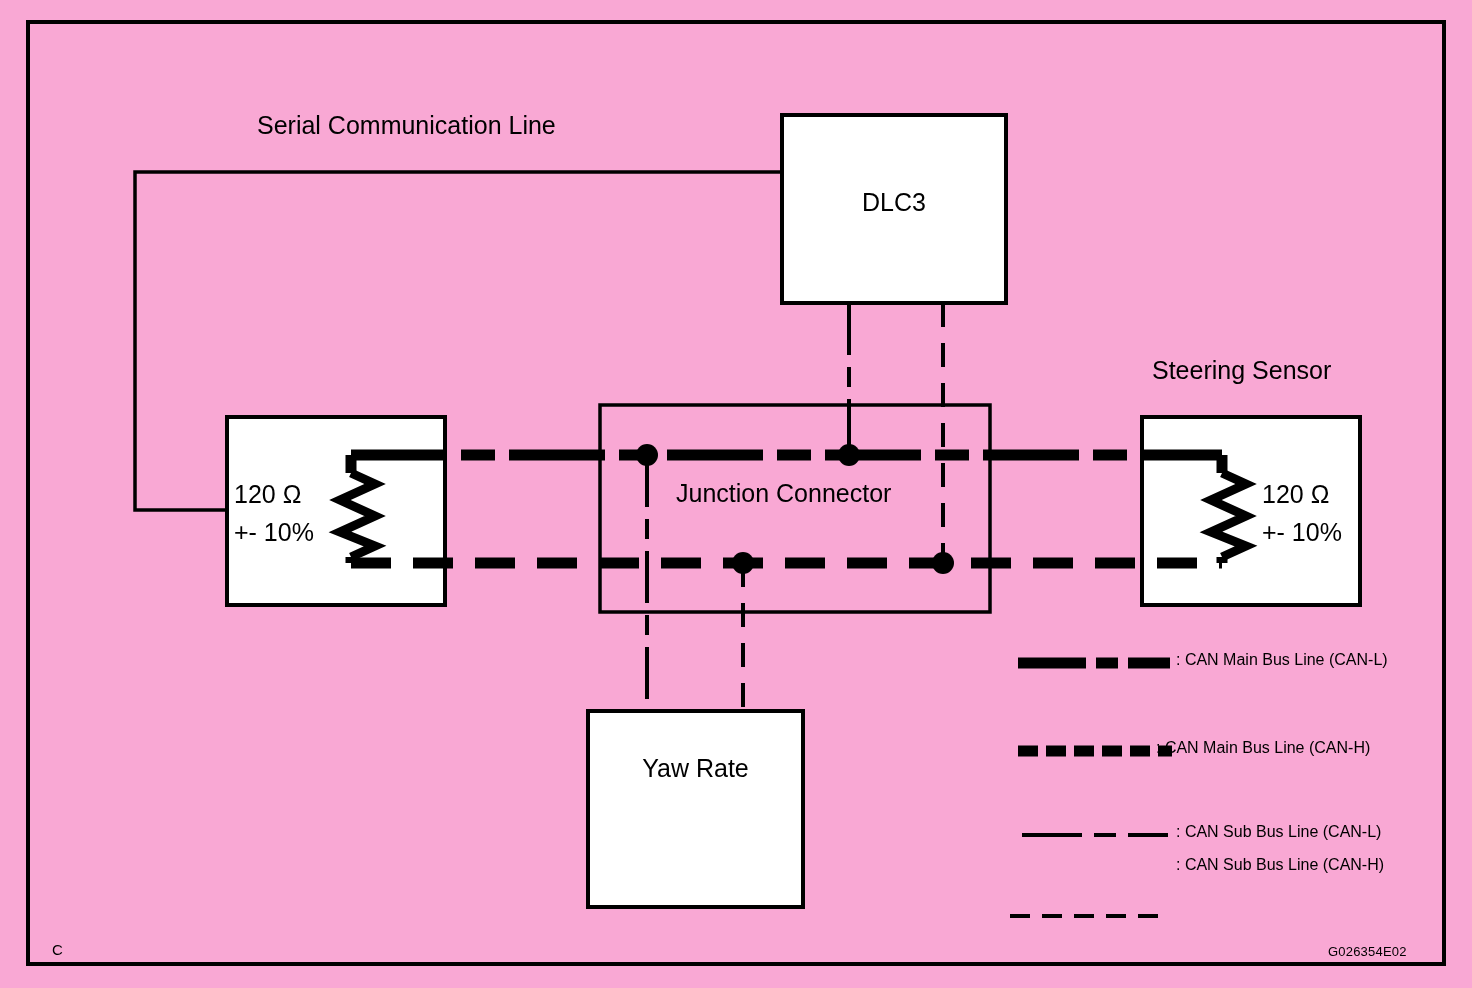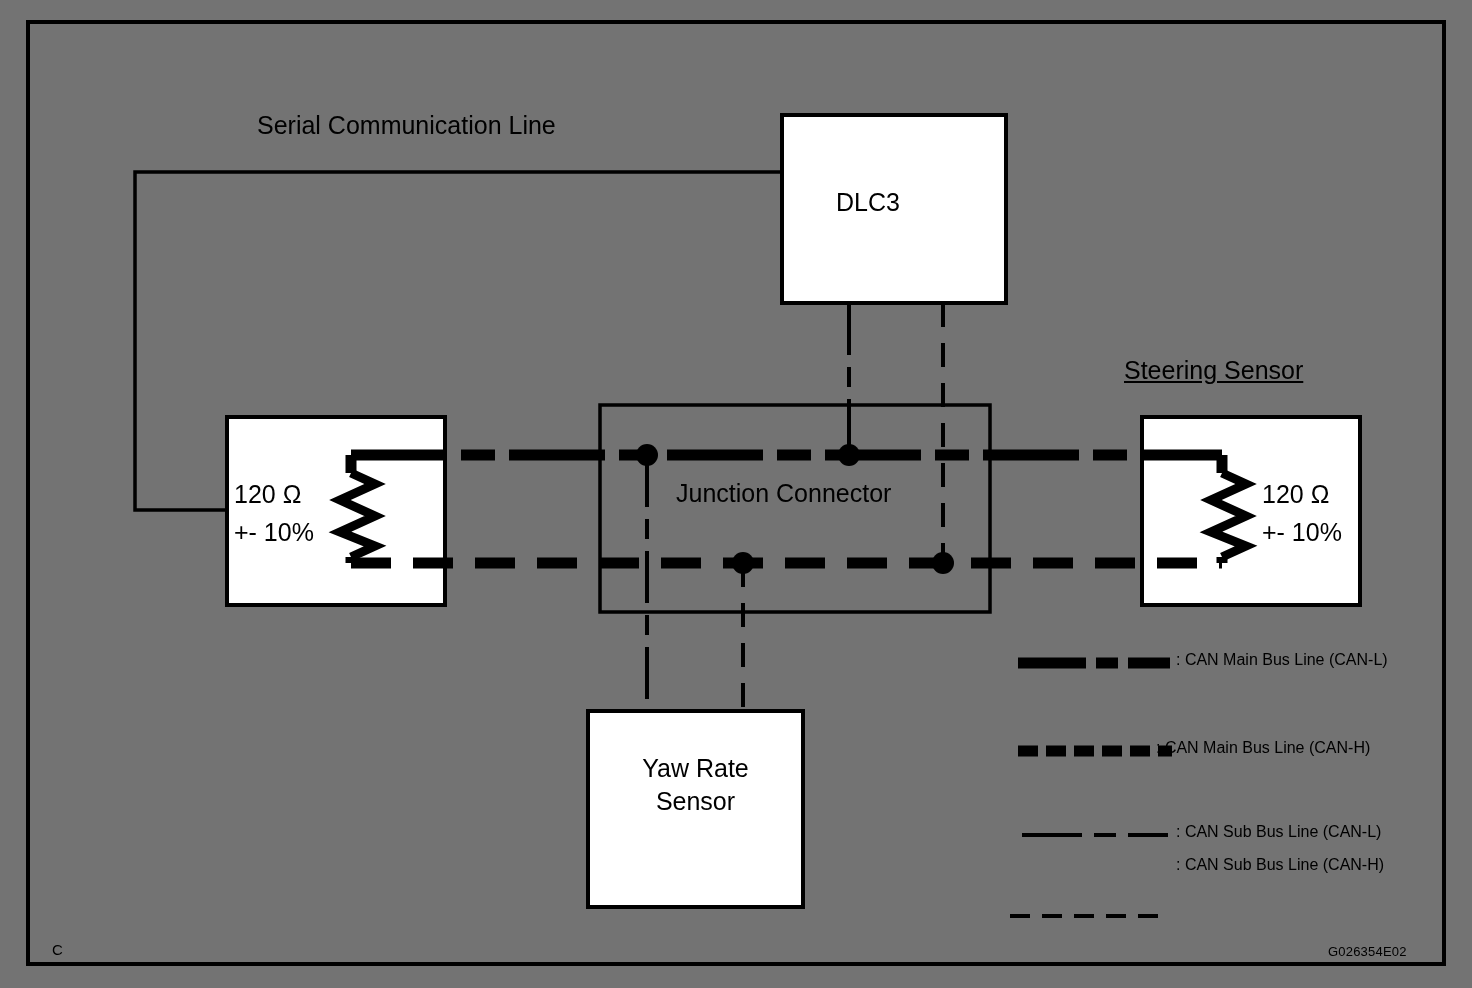"Serial Communication Line" #page { background: #737373 -> #f9a8d4 }
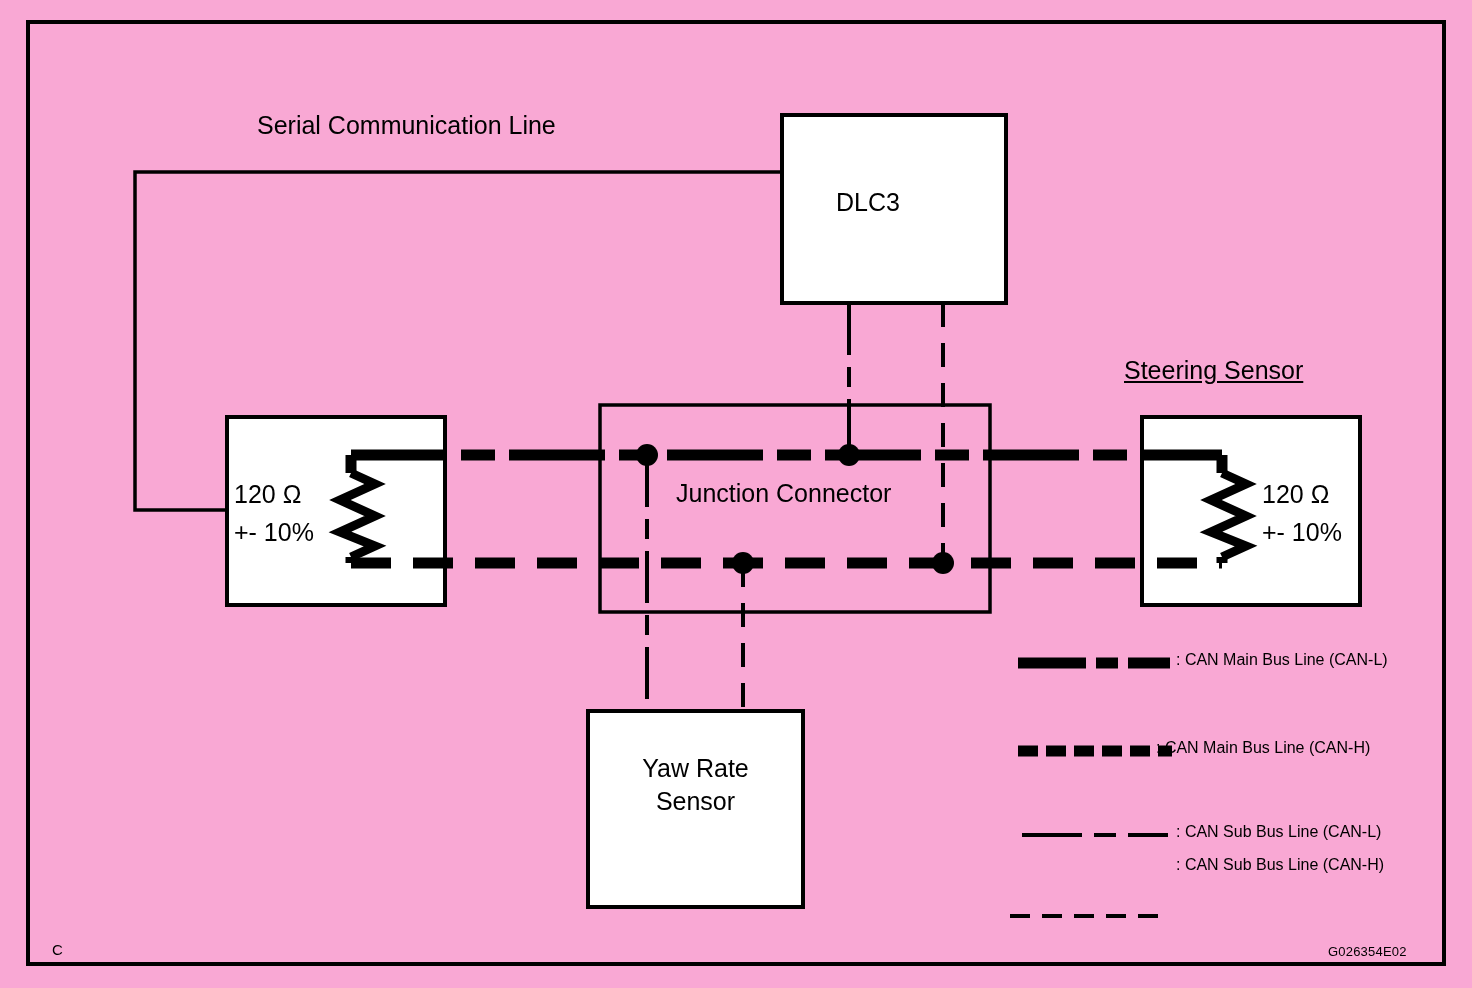"DLC3" div.lbl { left: 756px -> 782px }
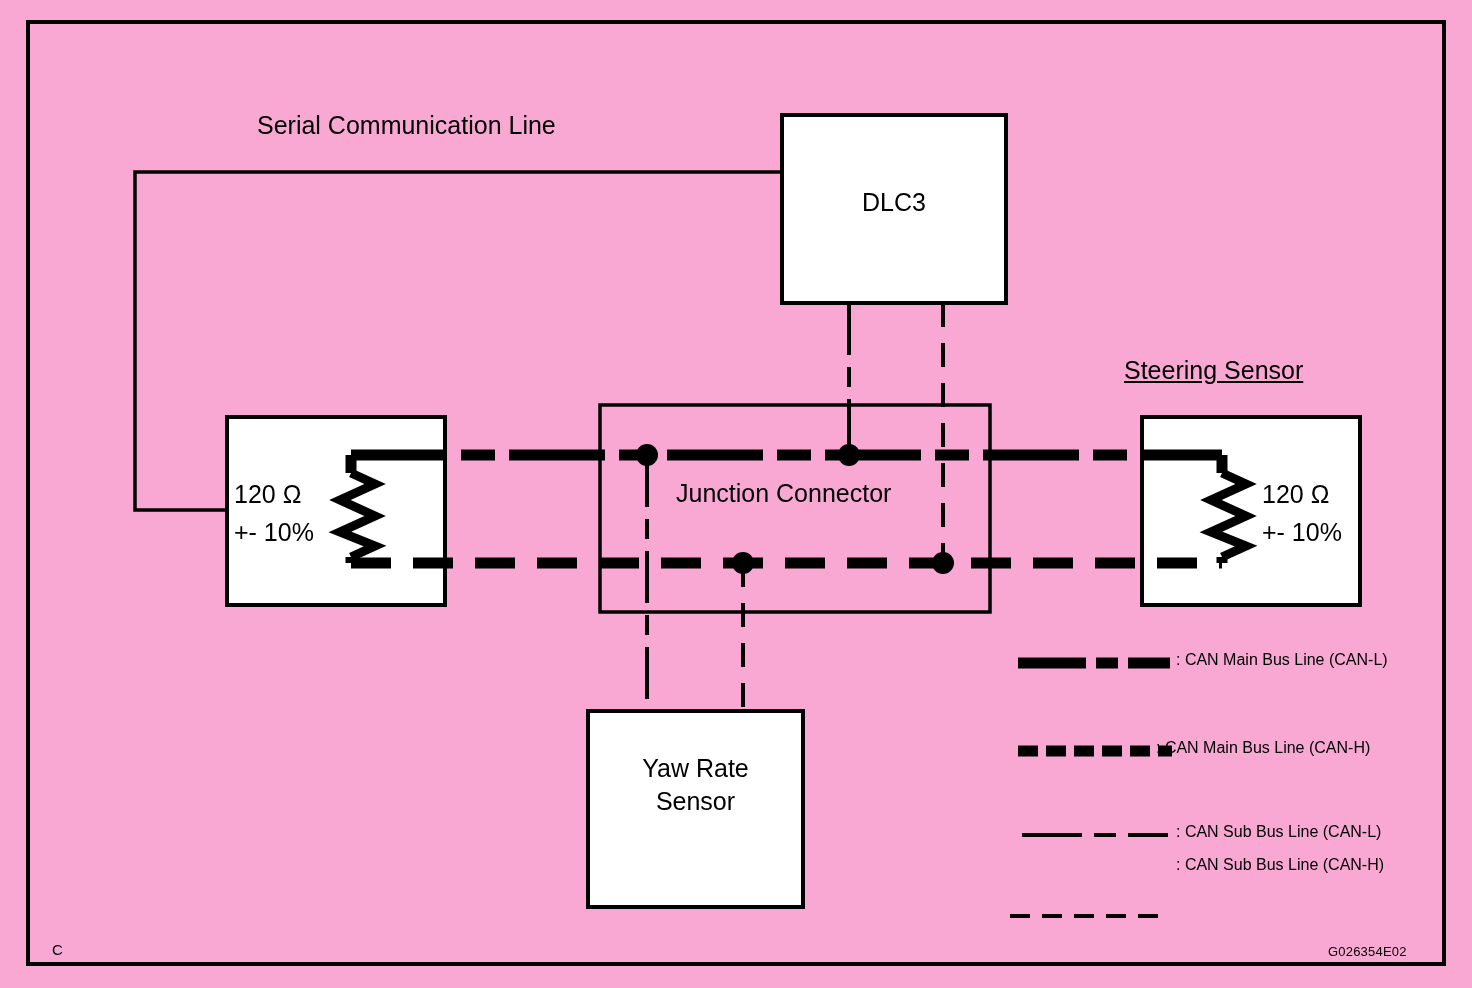"Steering Sensor" div.lbl { left: 1124px -> 1152px; text-decoration: underline -> none }
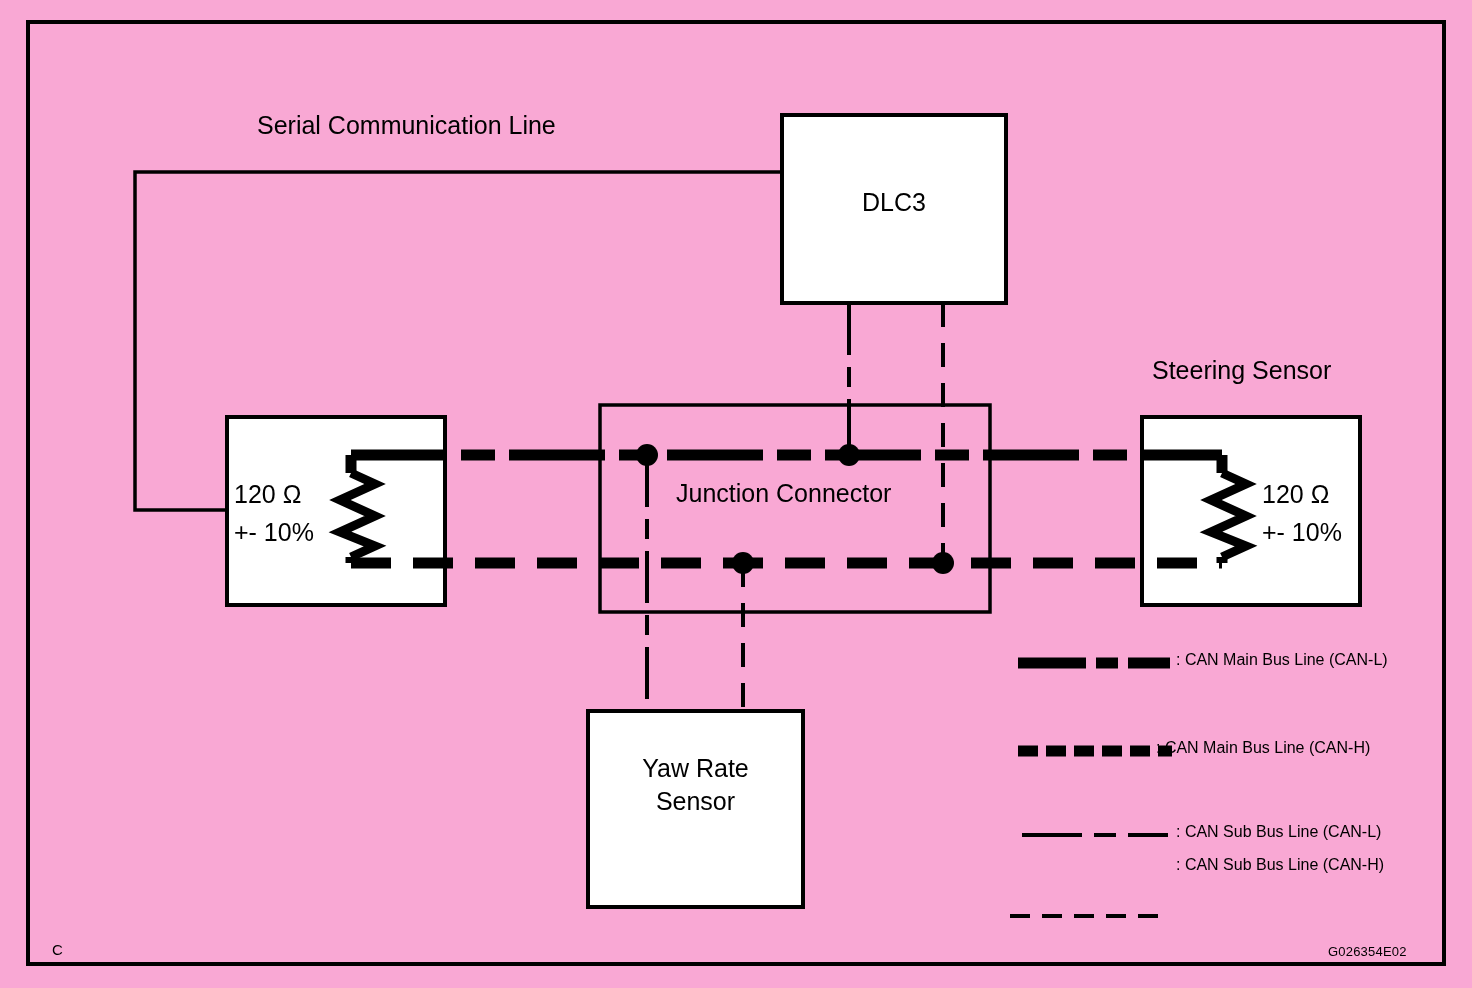"Sensor" div.lbl { html: <div>Sensor</div> -> none }
